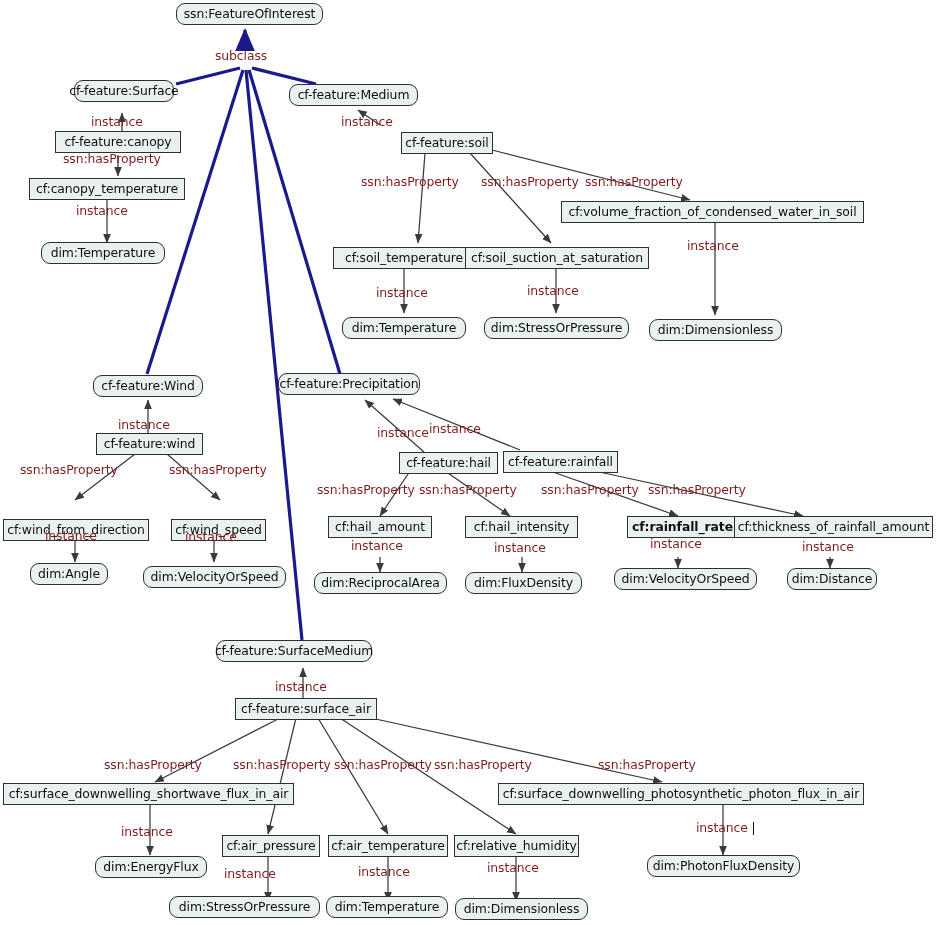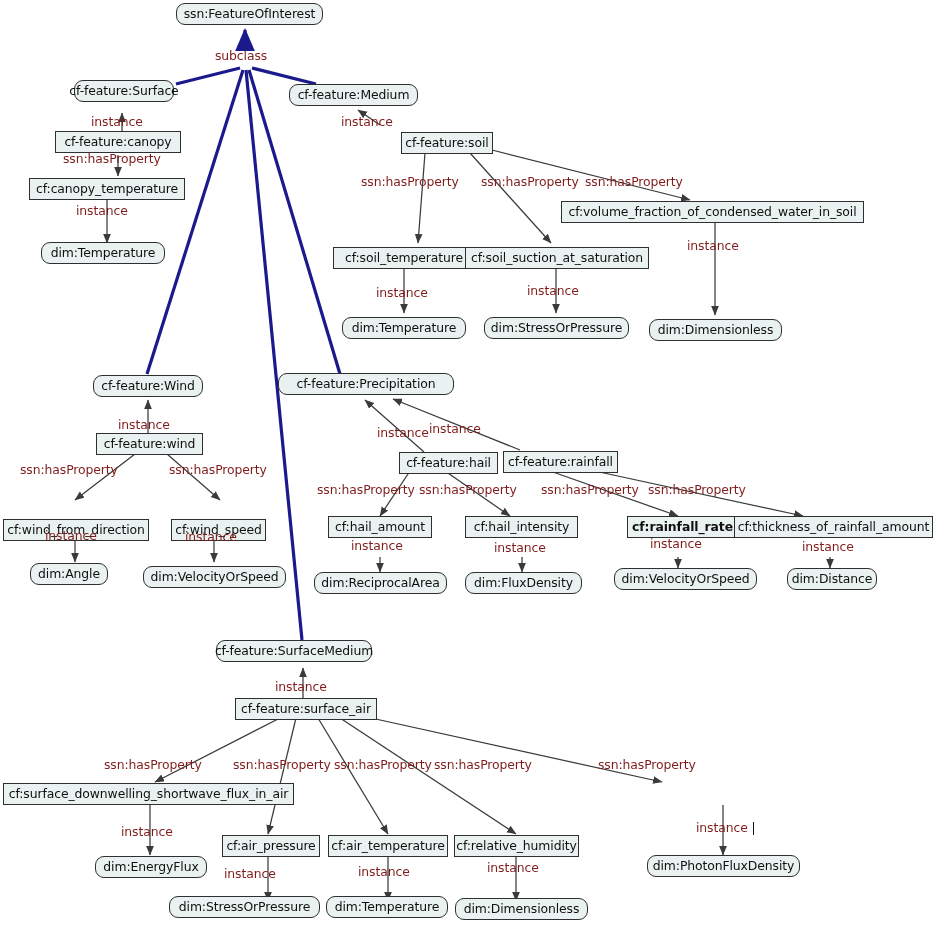"cf-feature:Precipitation" div.node { width: 176px -> 142px }
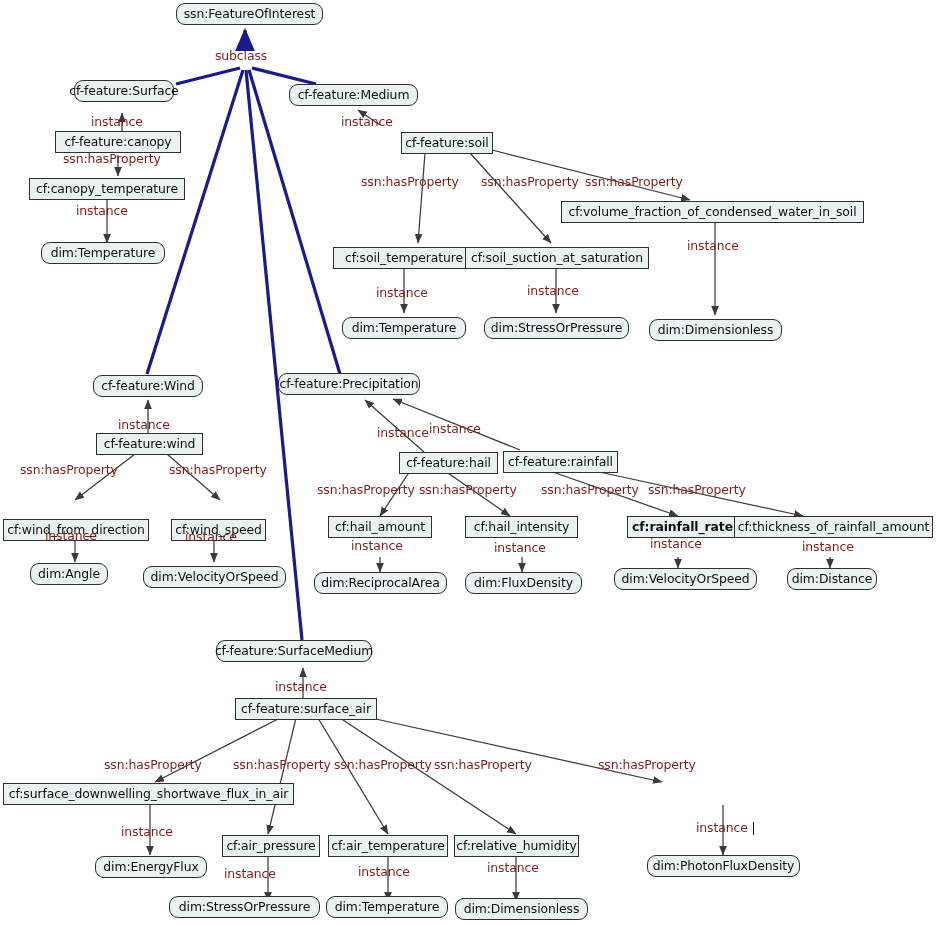"cf:surface_downwelling_photosynthetic_ph" div.node { html: none -> <div>cf:surface_downwelling_photosynthetic_photon_flux_in_air</div> }
